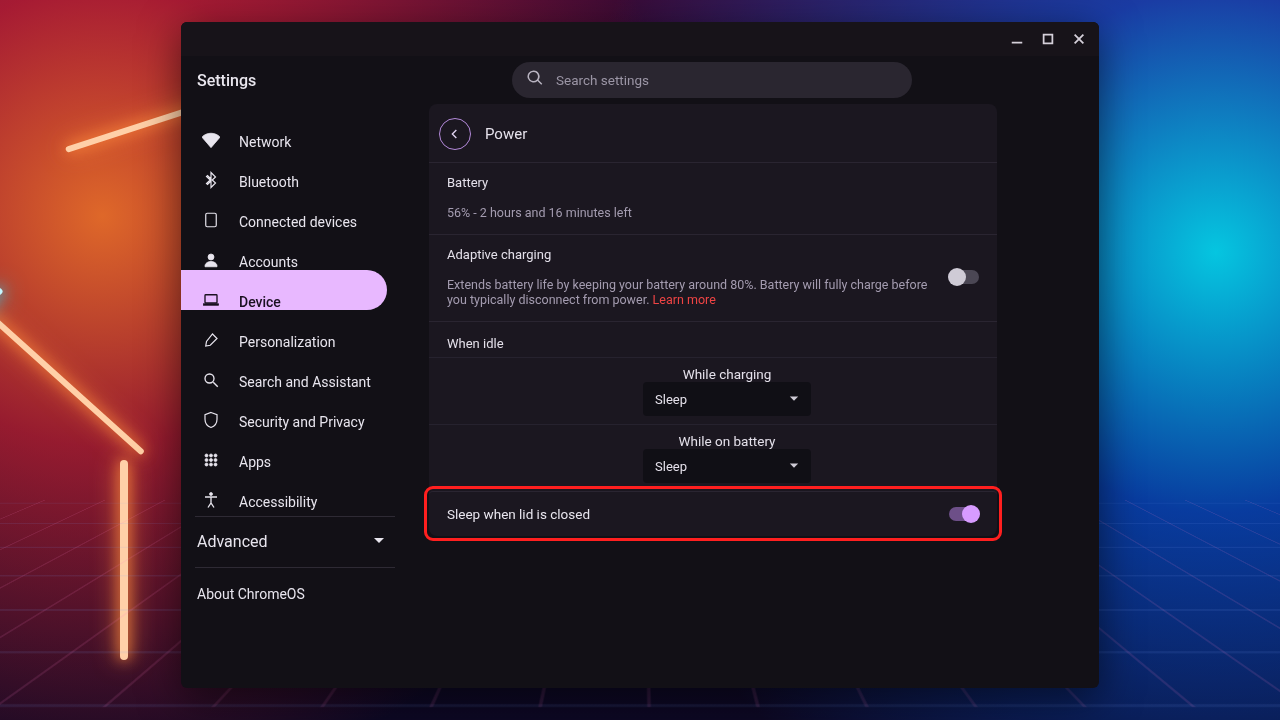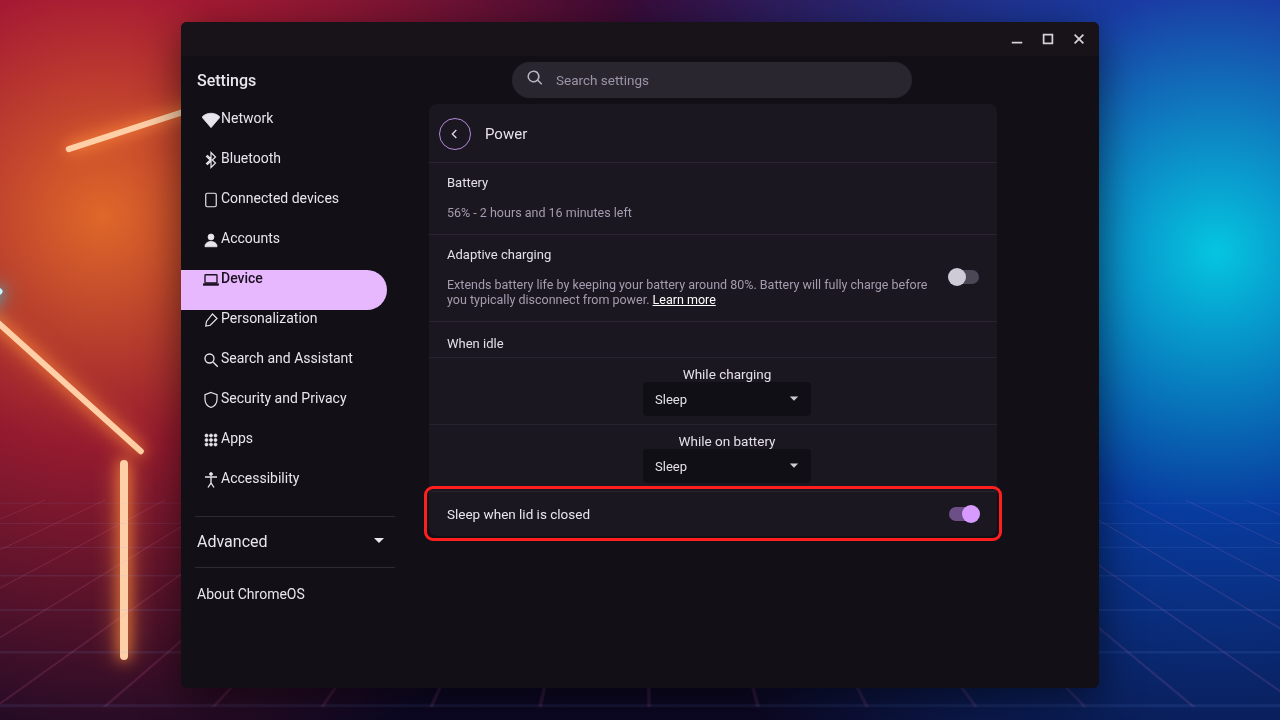"Network" .side-item { align-items: flex-start -> flex-end; gap: none -> 18px }
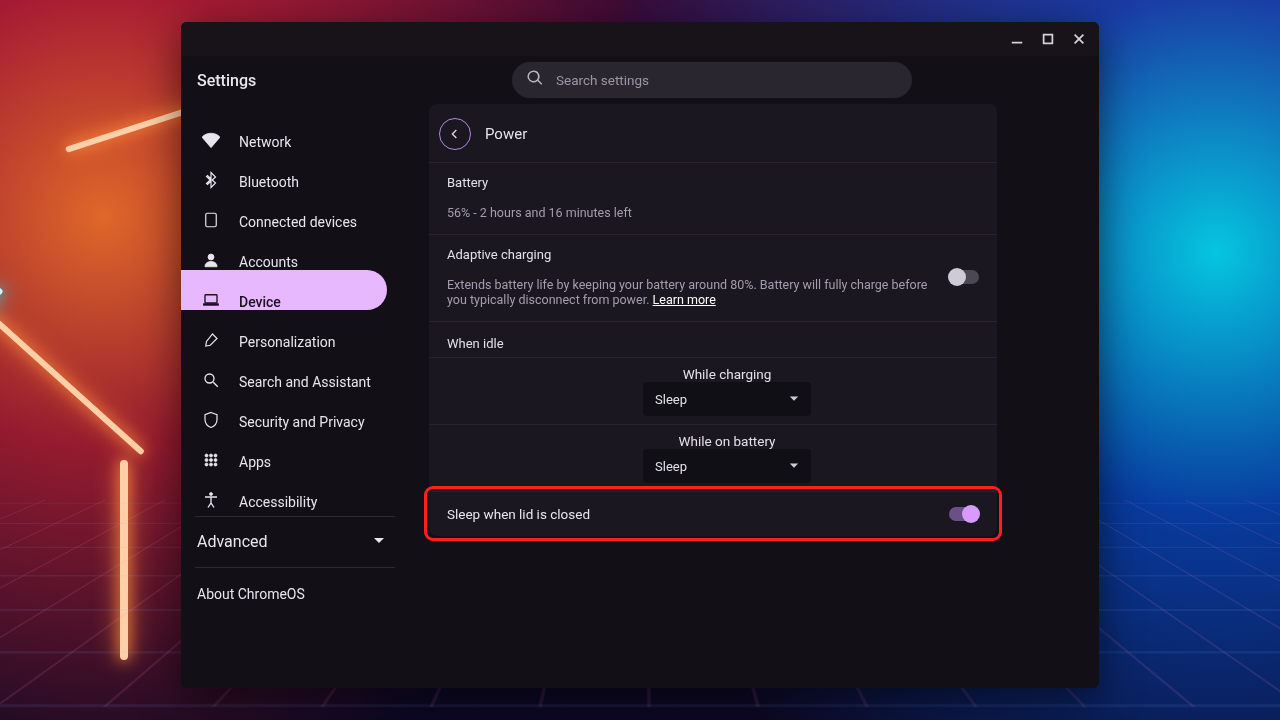"Learn more" .sec-sub a { color: #ffffff -> #ef4444; text-decoration: underline -> none }
